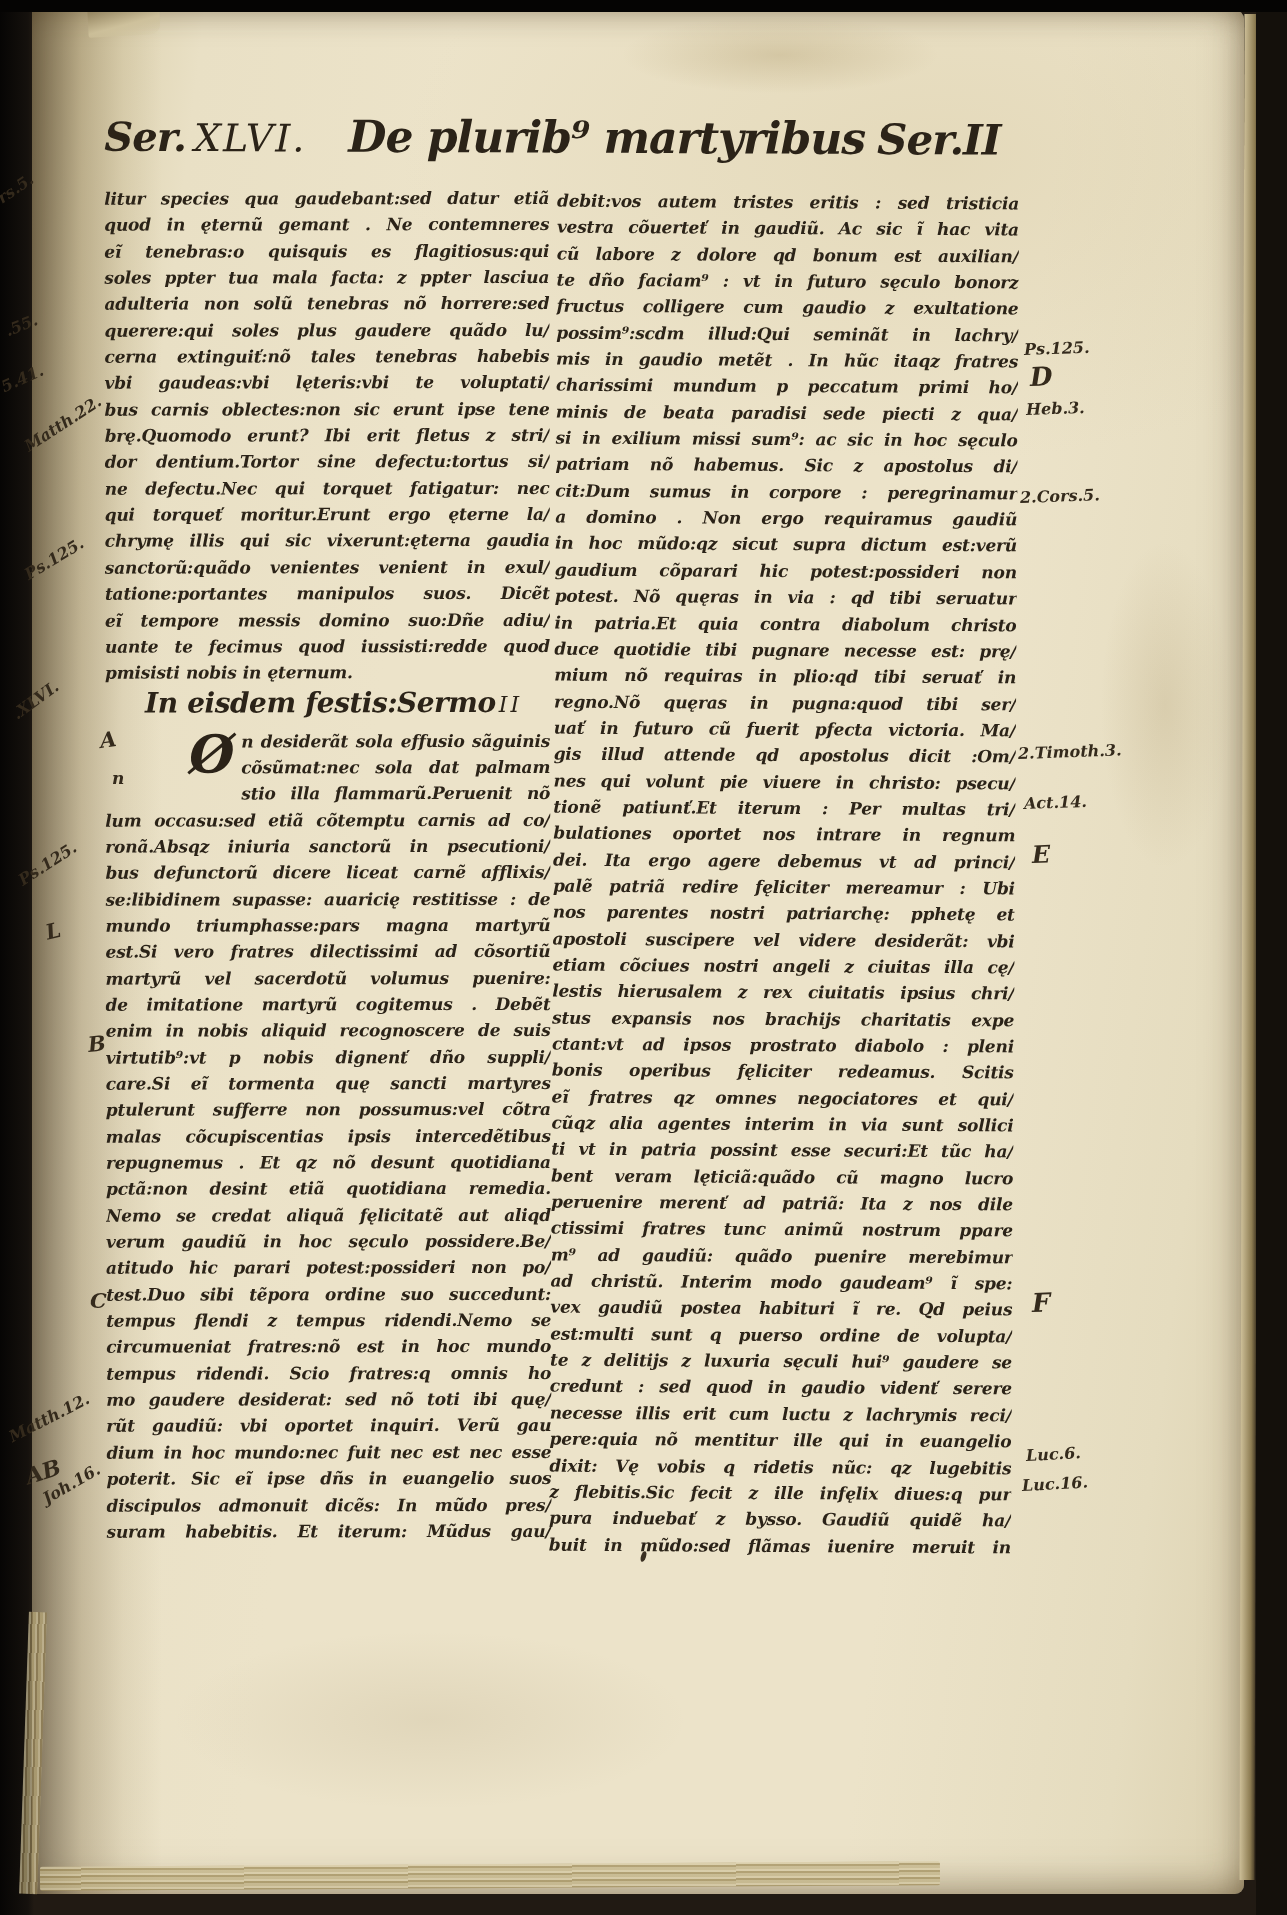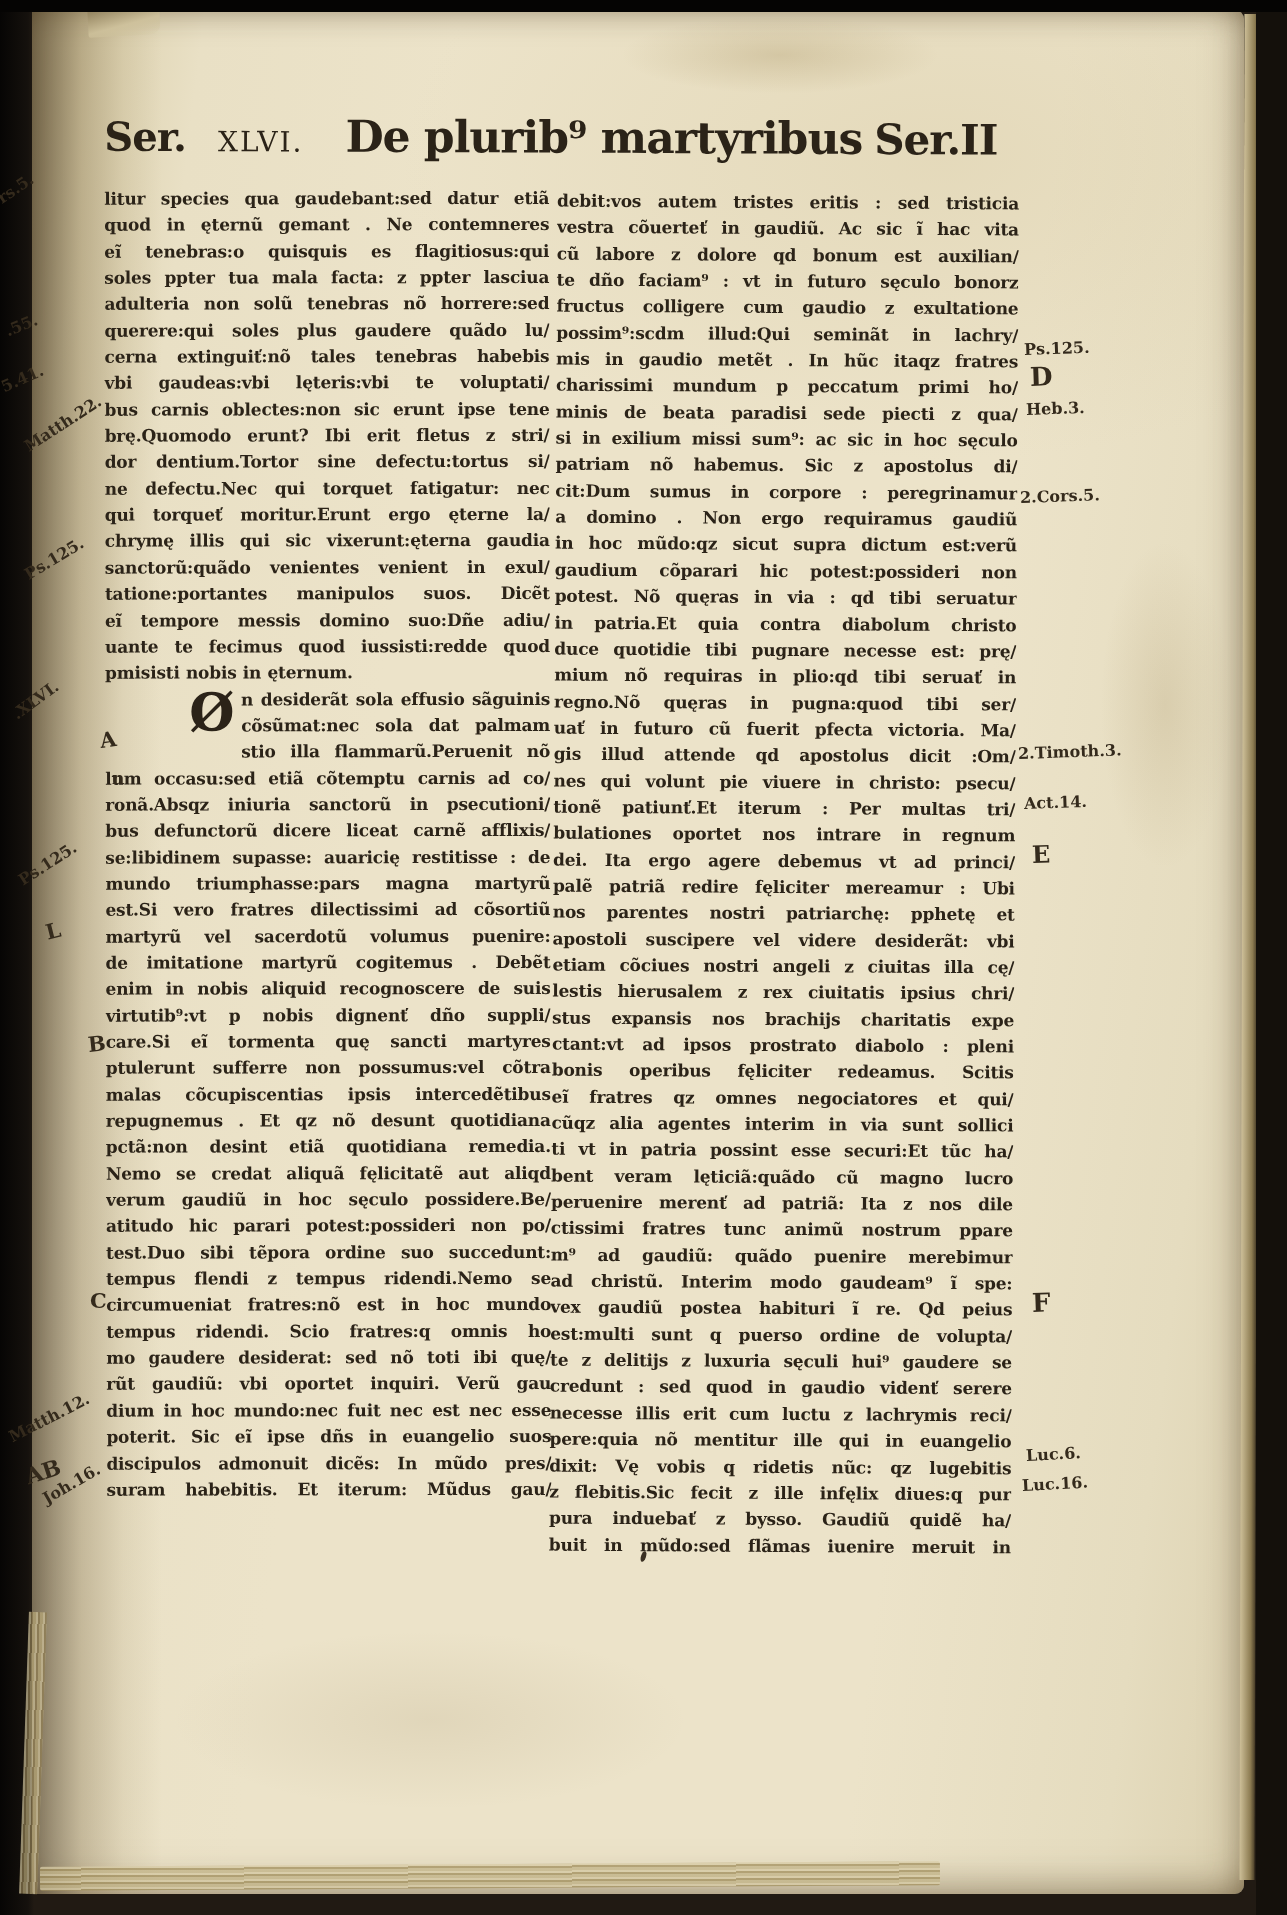"Ser." .scene { font-style: none -> italic }
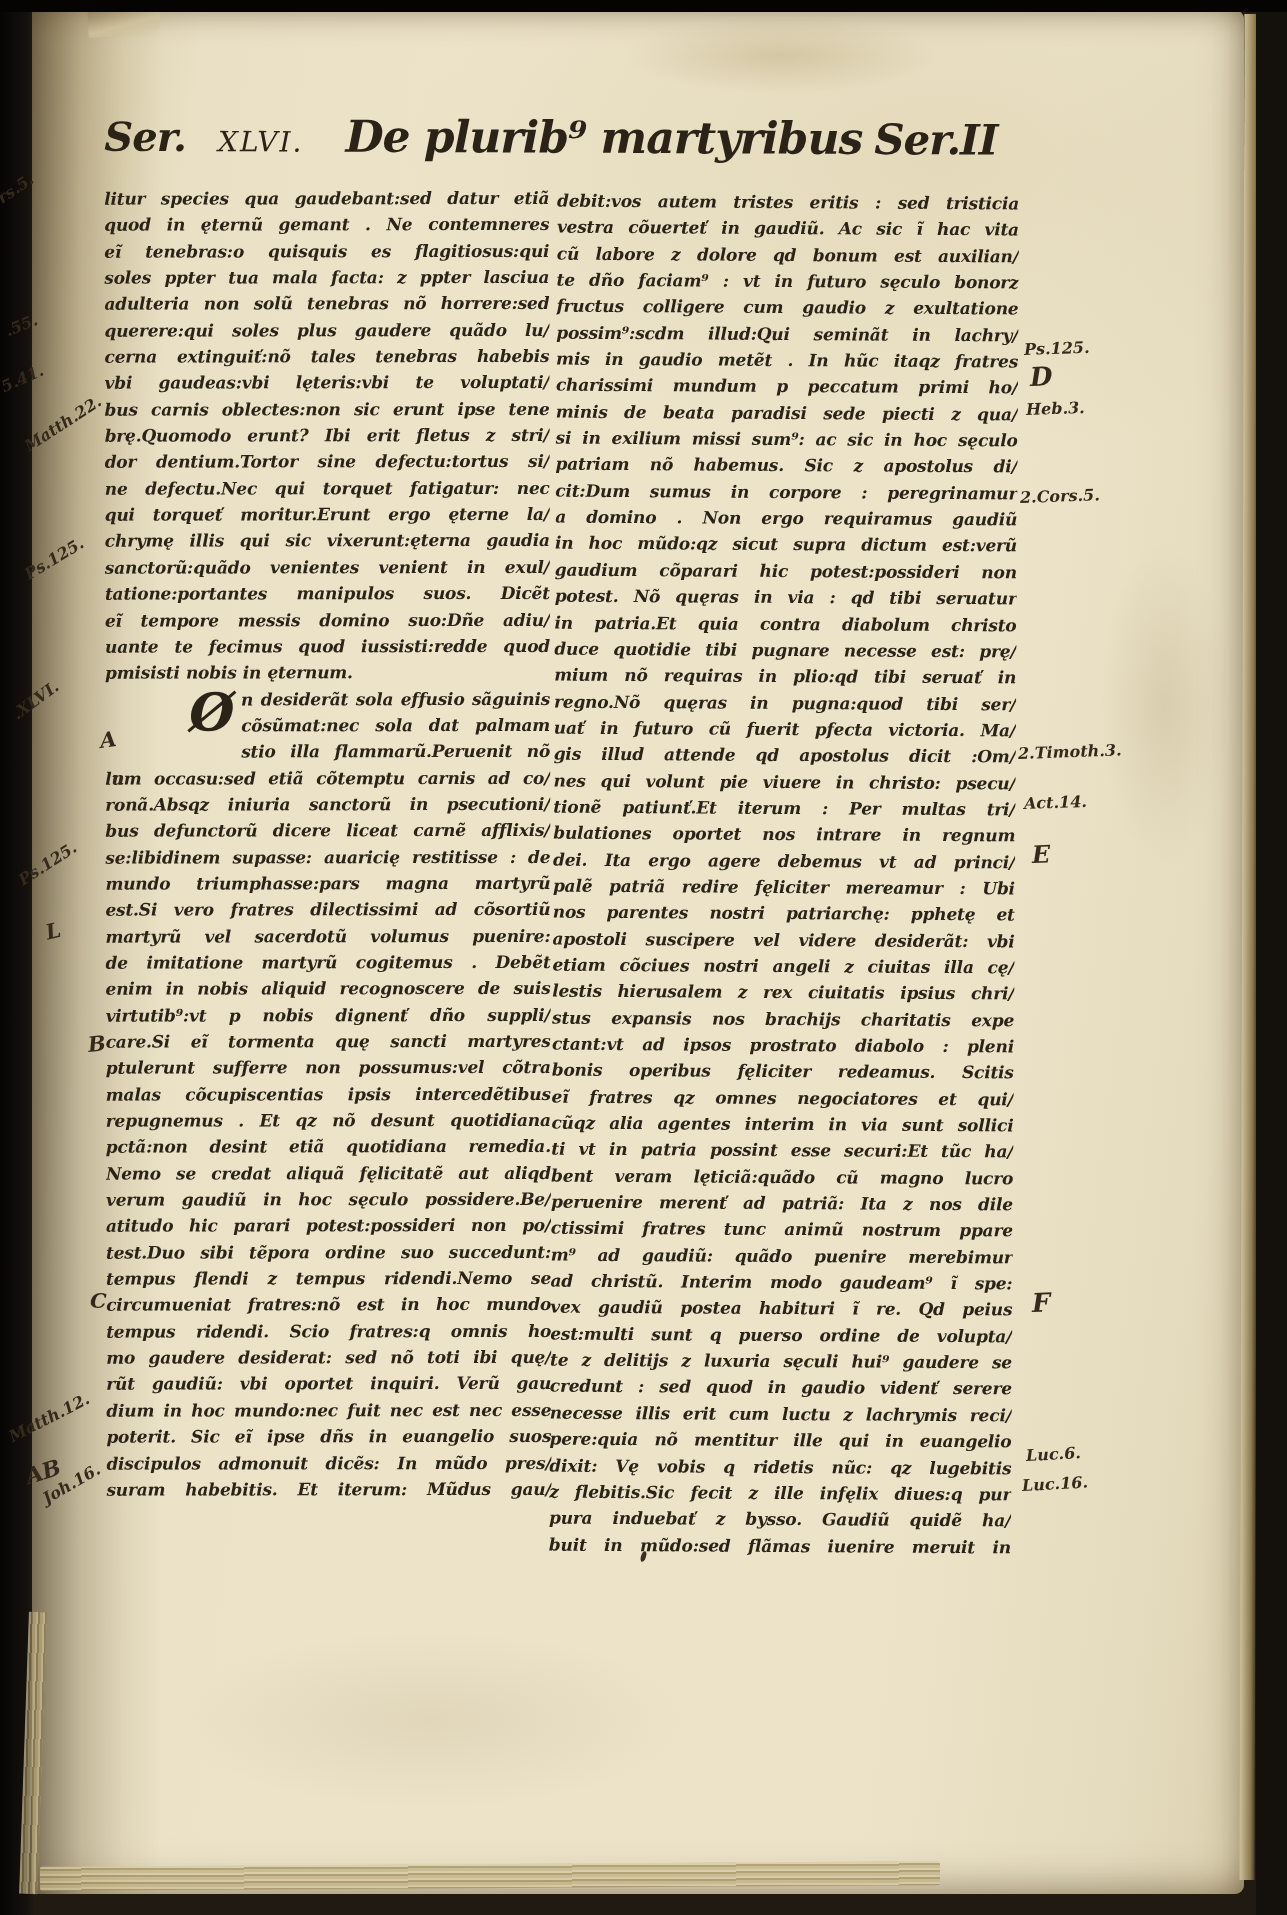"XLVI." .rh-num { font-size: 28px -> 38px; margin-left: 32px -> 8px }
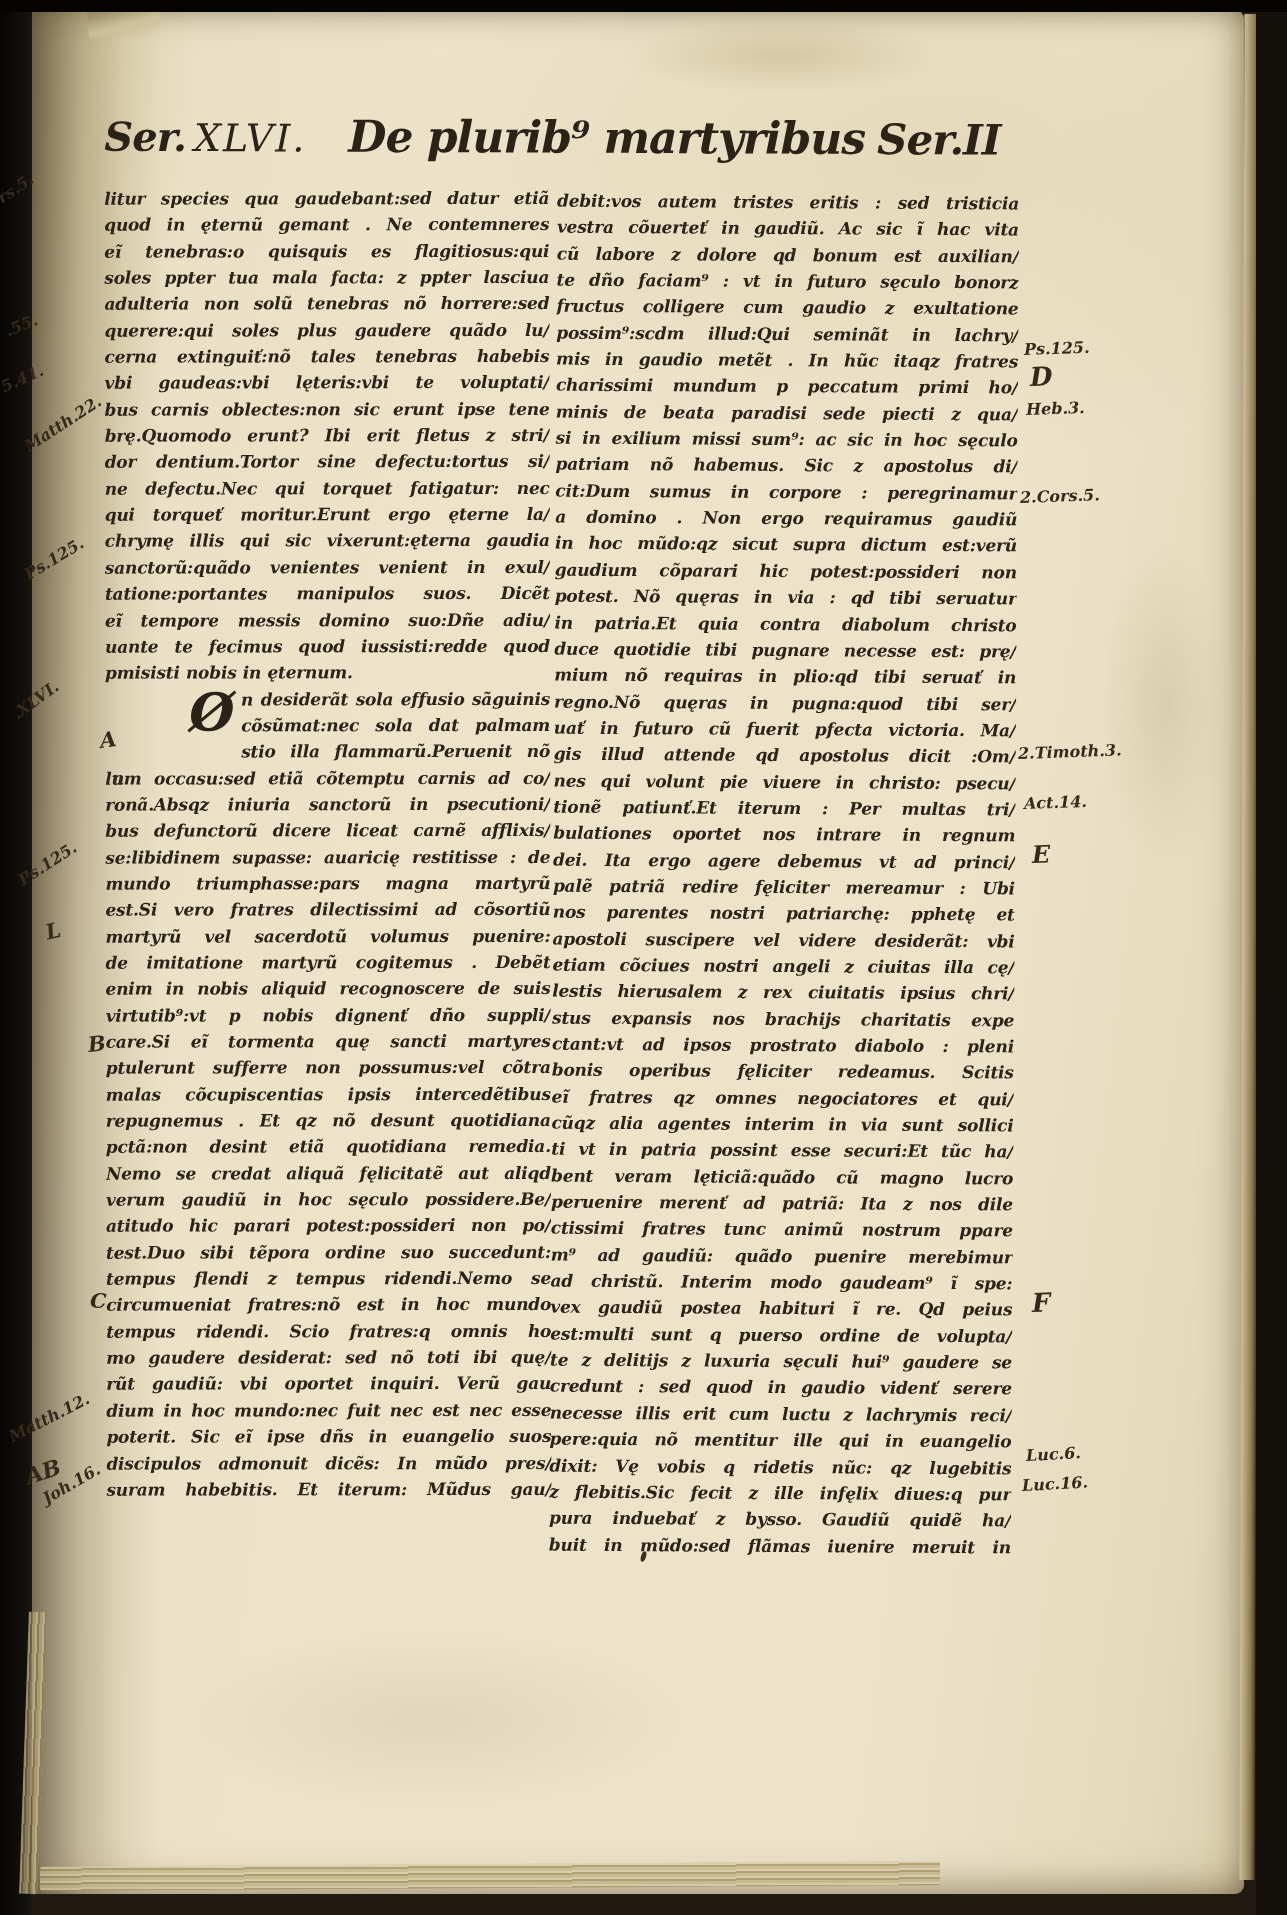"In eisdem festis:Sermo" div.sect-head { html: none -> <div> <span>In eisdem festis:Sermo</span> <span>II</span> </div> }
